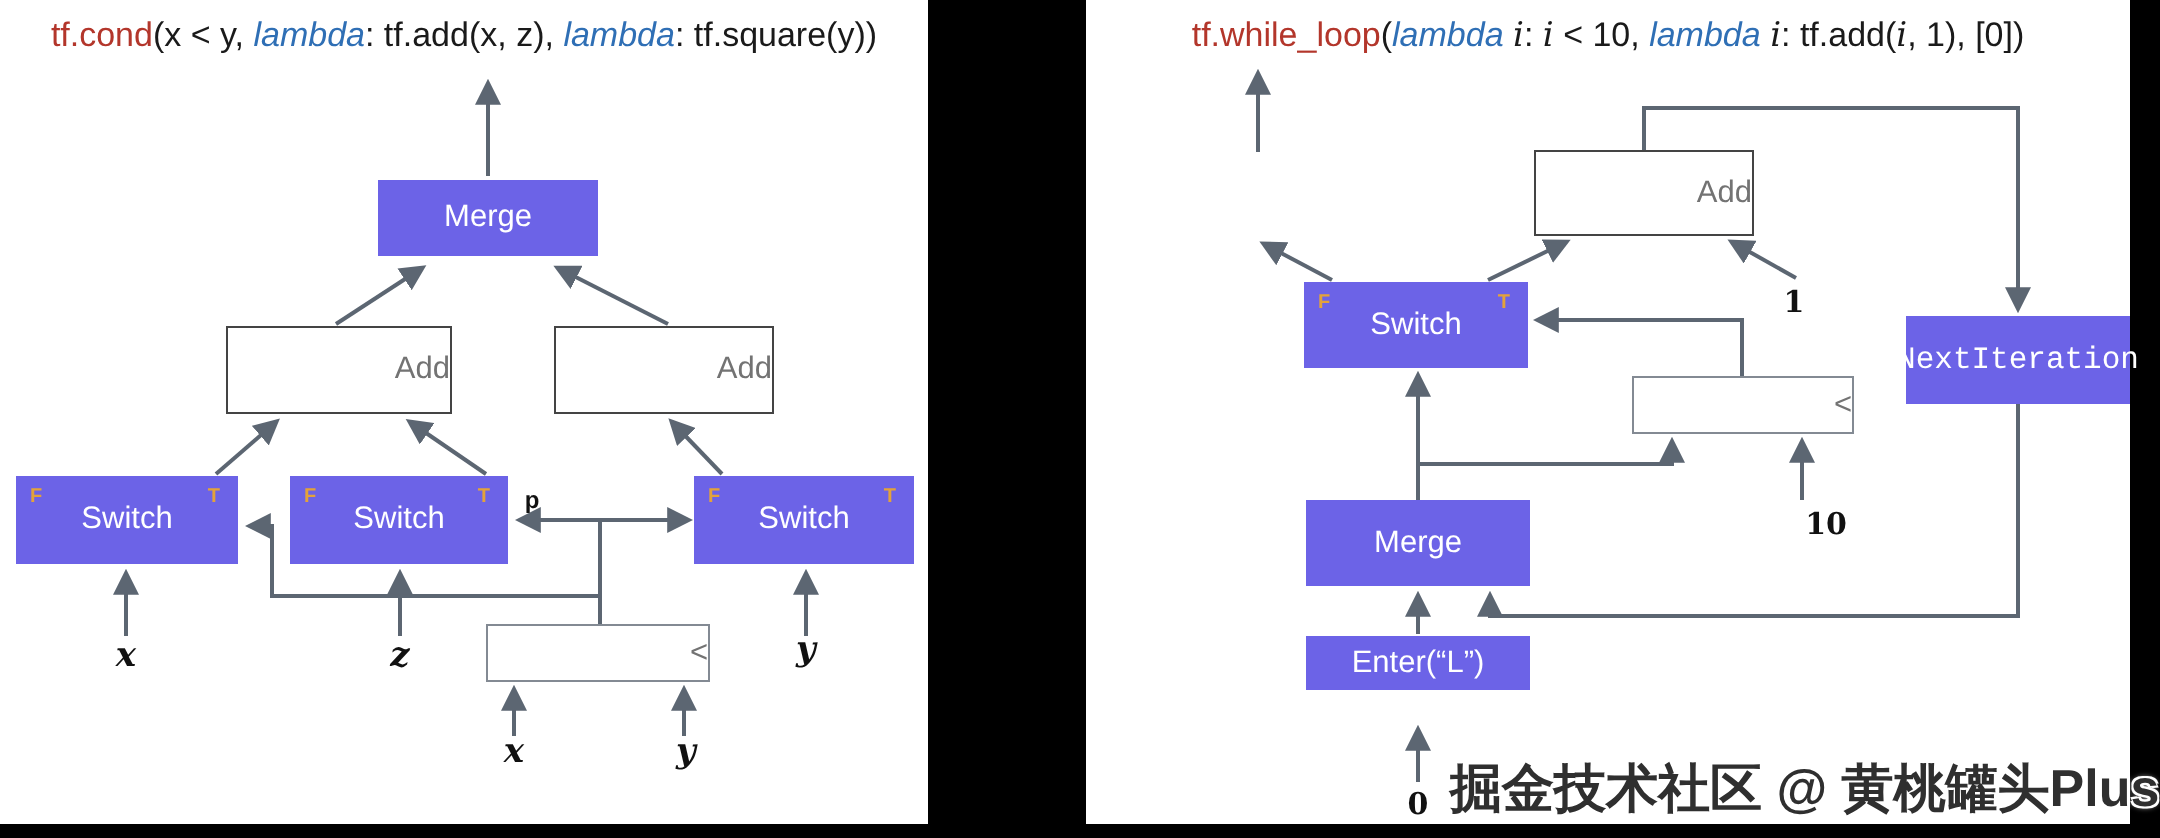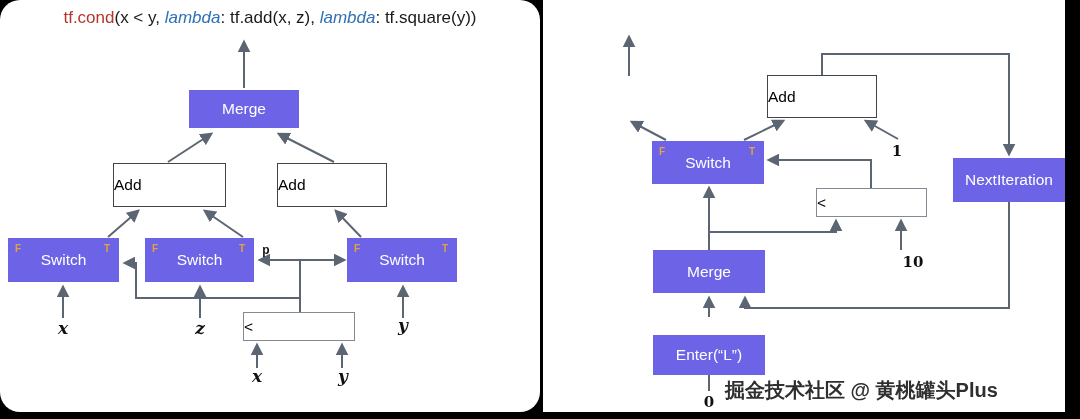"tf.cond(x < y, lambda: tf.add(x," .panel-left { border-radius: 20px -> none; width: 540px -> 464px }
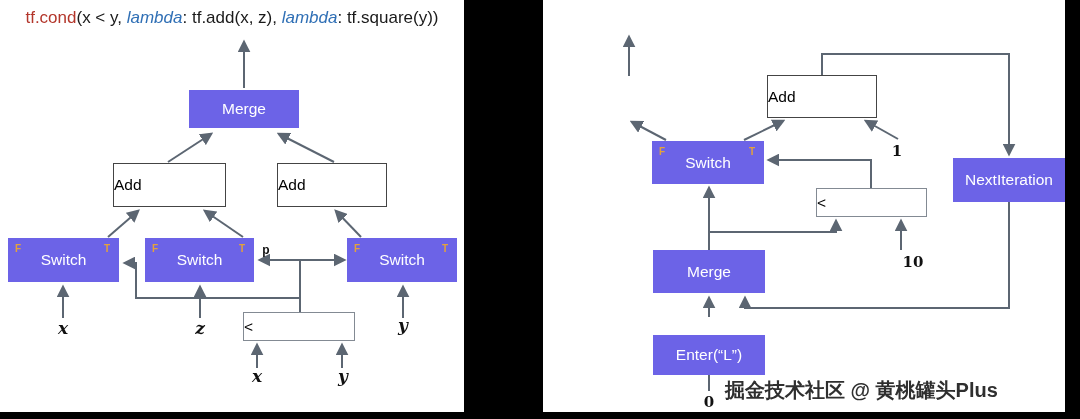"tf.while_loop(lambda i: i < 10," div.title { html: none -> <div><span>tf.while_loop</span><span>(</span><span>lambda </span><span>i</span><span>: </span><span>i</span><span> &lt; 10, </span><span>lambda </span><span>i</span><span>: tf.add(</span><span>i</span><span>, 1), [0])</span></div> }
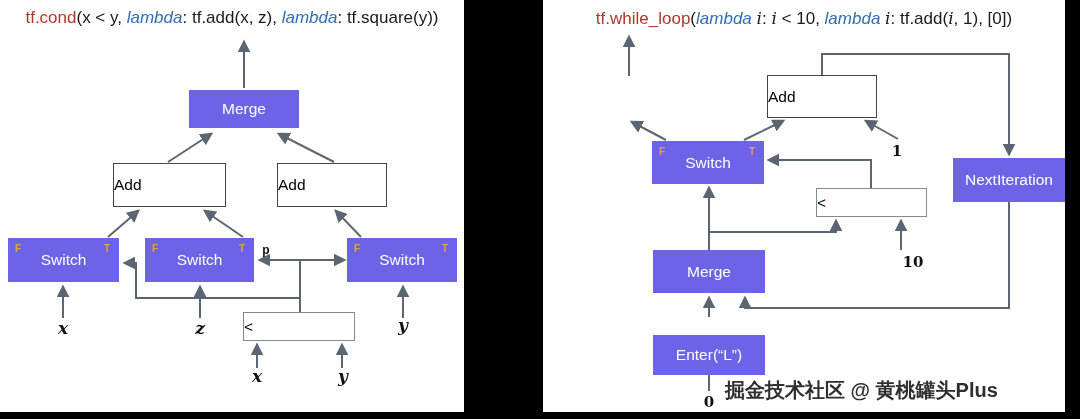"Add" .wnode { color: #000000 -> #737373; justify-content: flex-start -> flex-end }
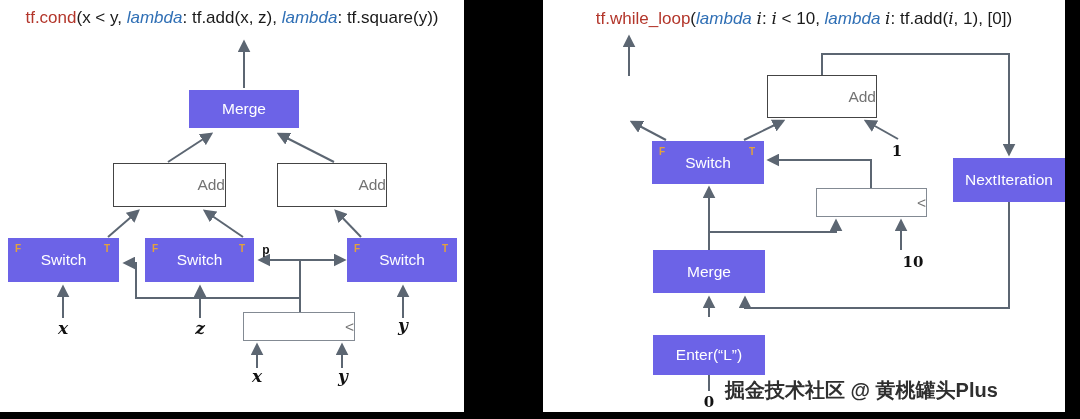"NextIteration" div.node { font-family: none -> Liberation Mono, monospace }
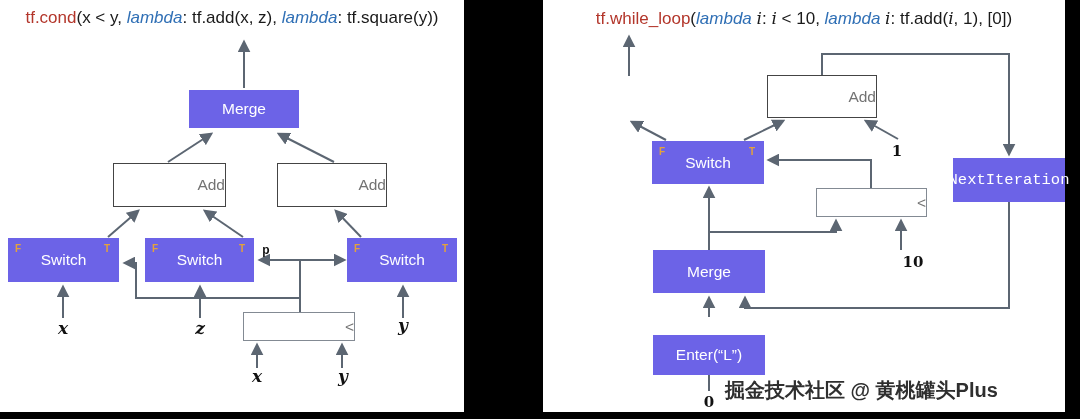"Enter(“L”)" div.node { height: 40px -> 27px; top: 335px -> 318px }
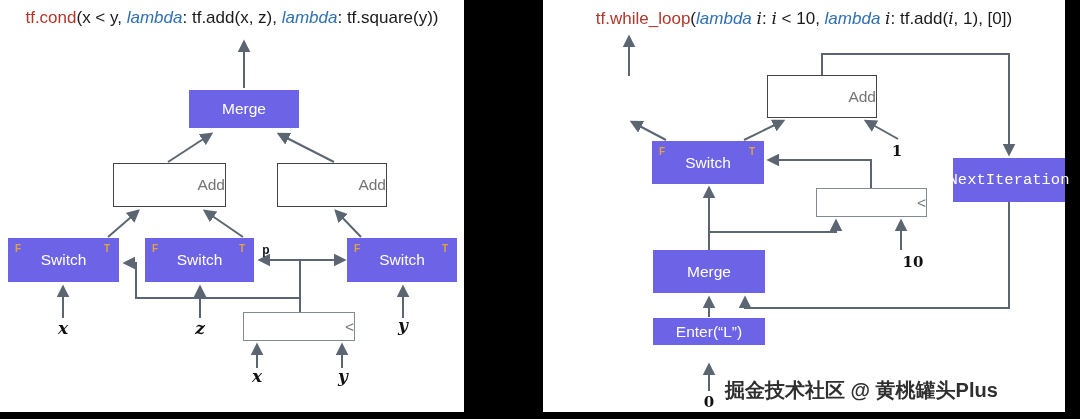"掘金技术社区 @ 黄桃罐头Plus" .wm-main { font-size: 20px -> 26px }
